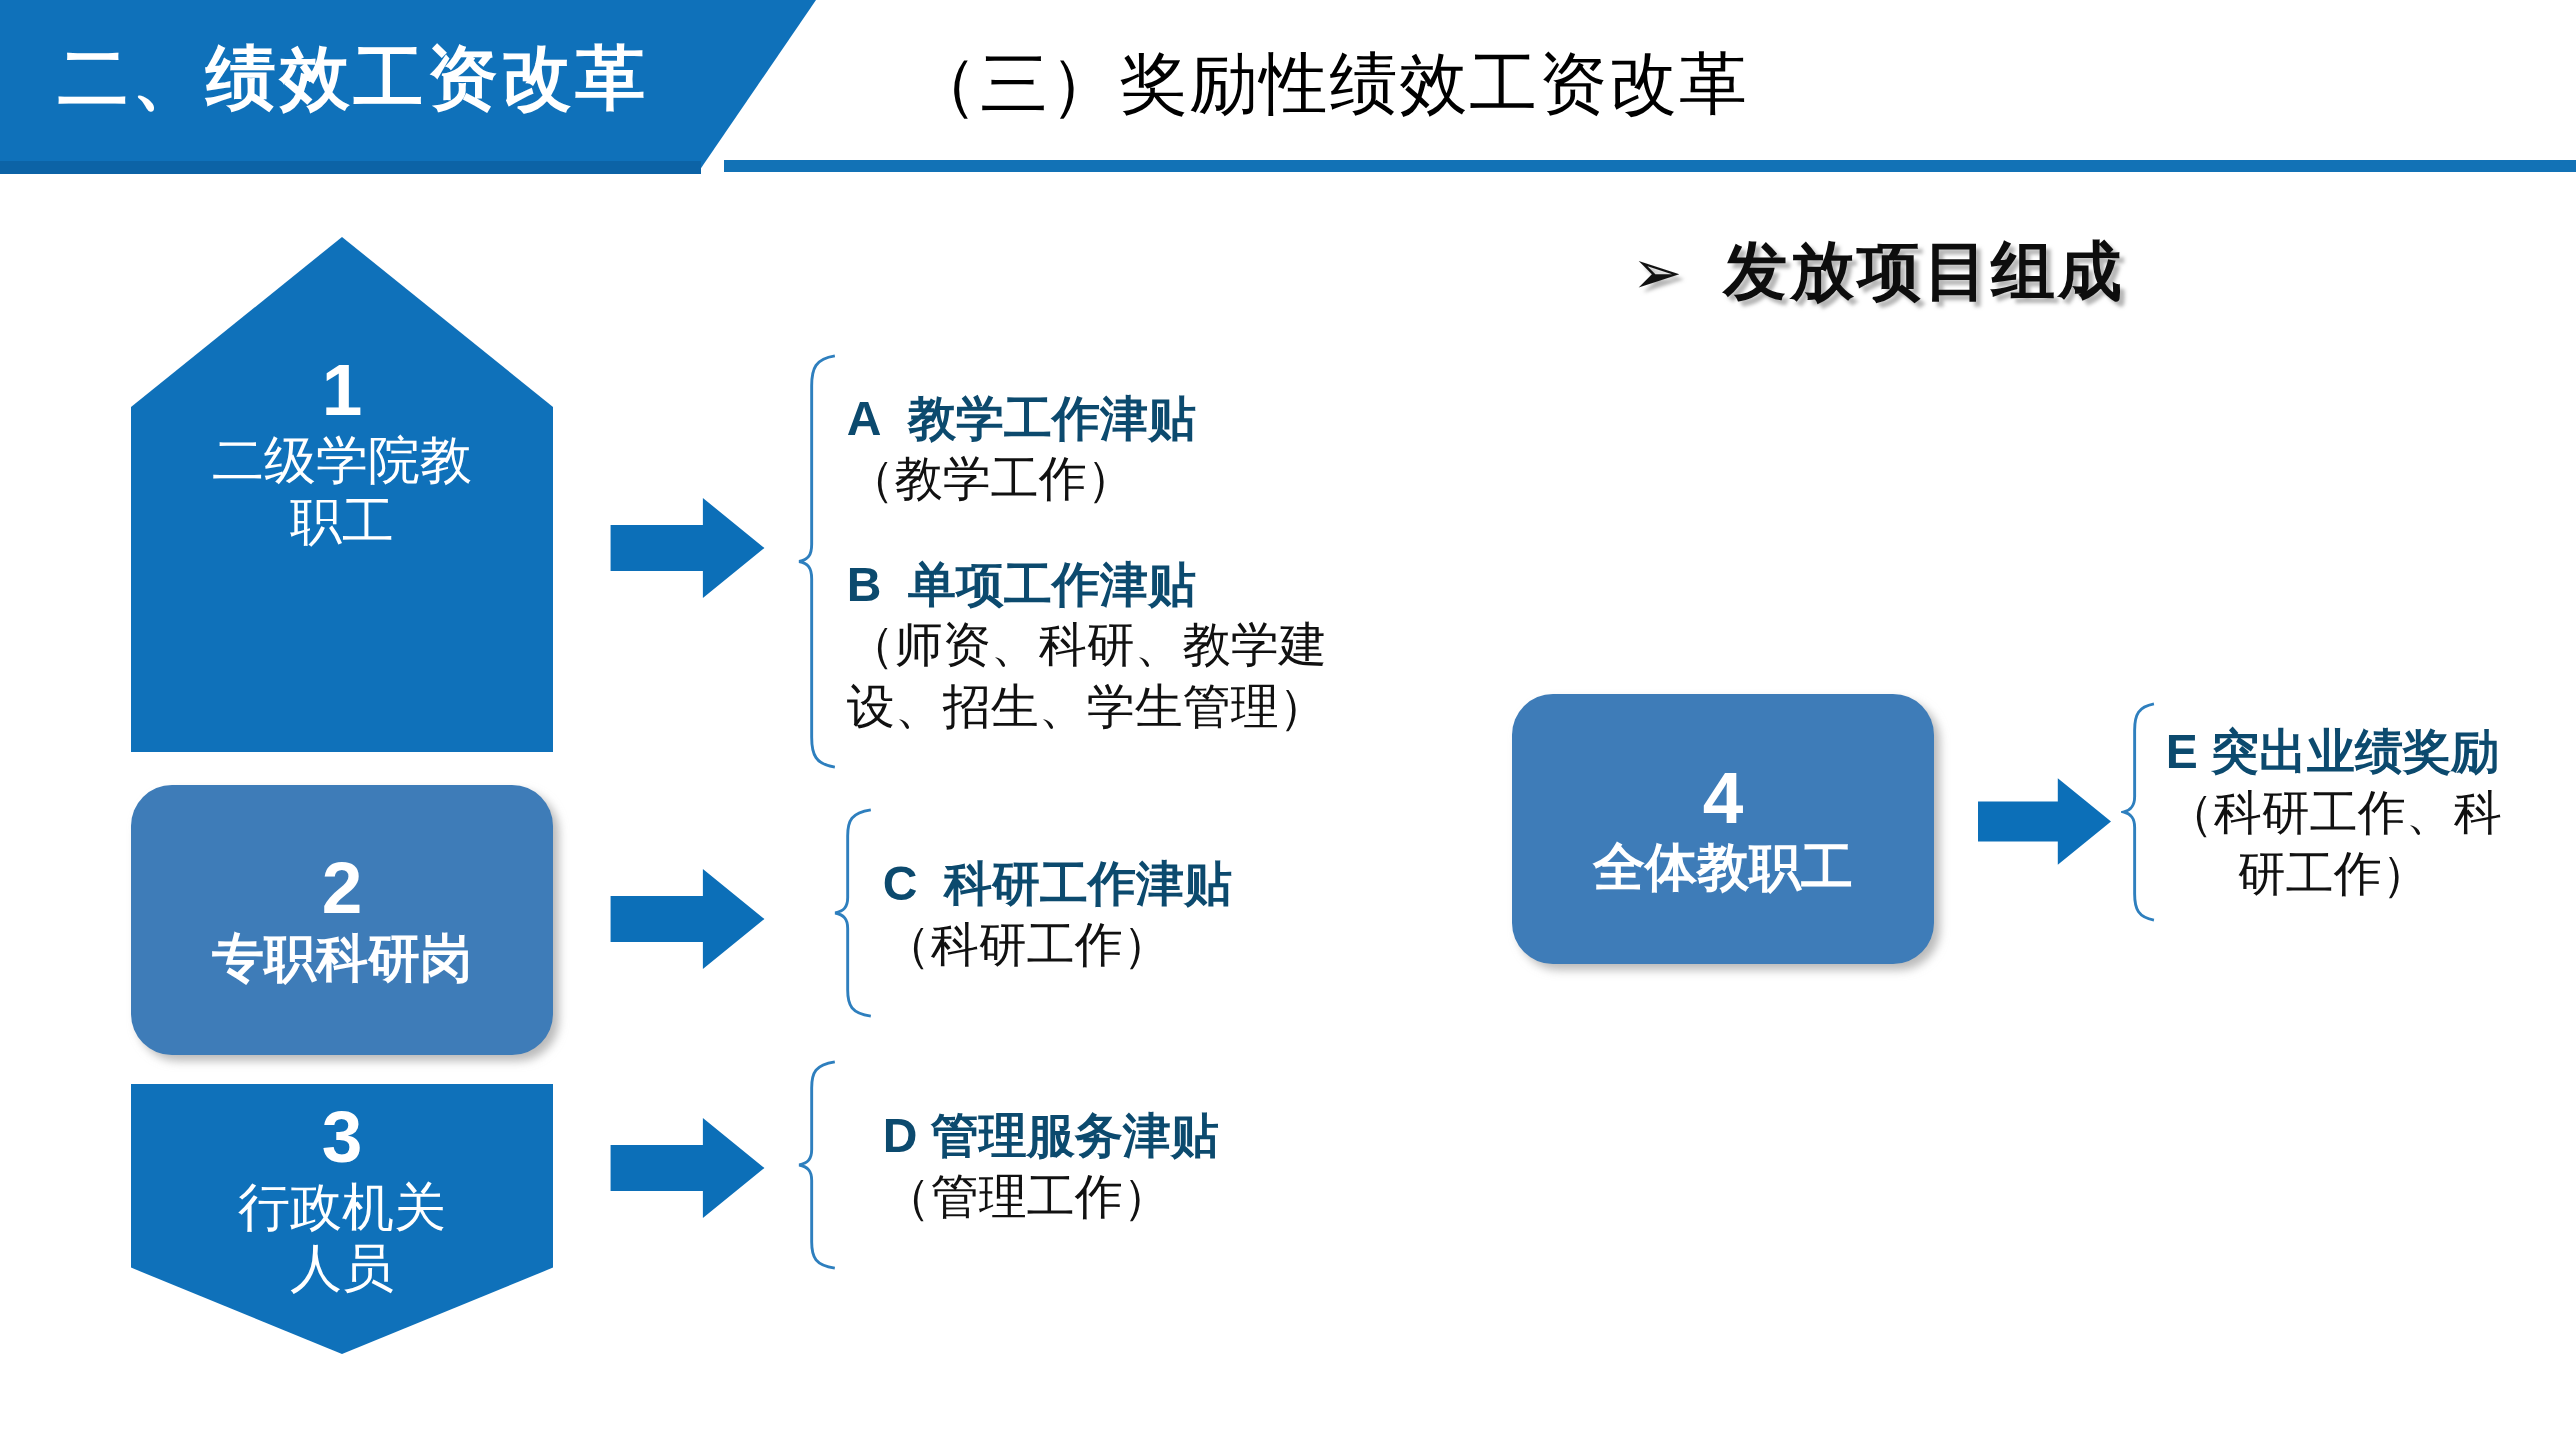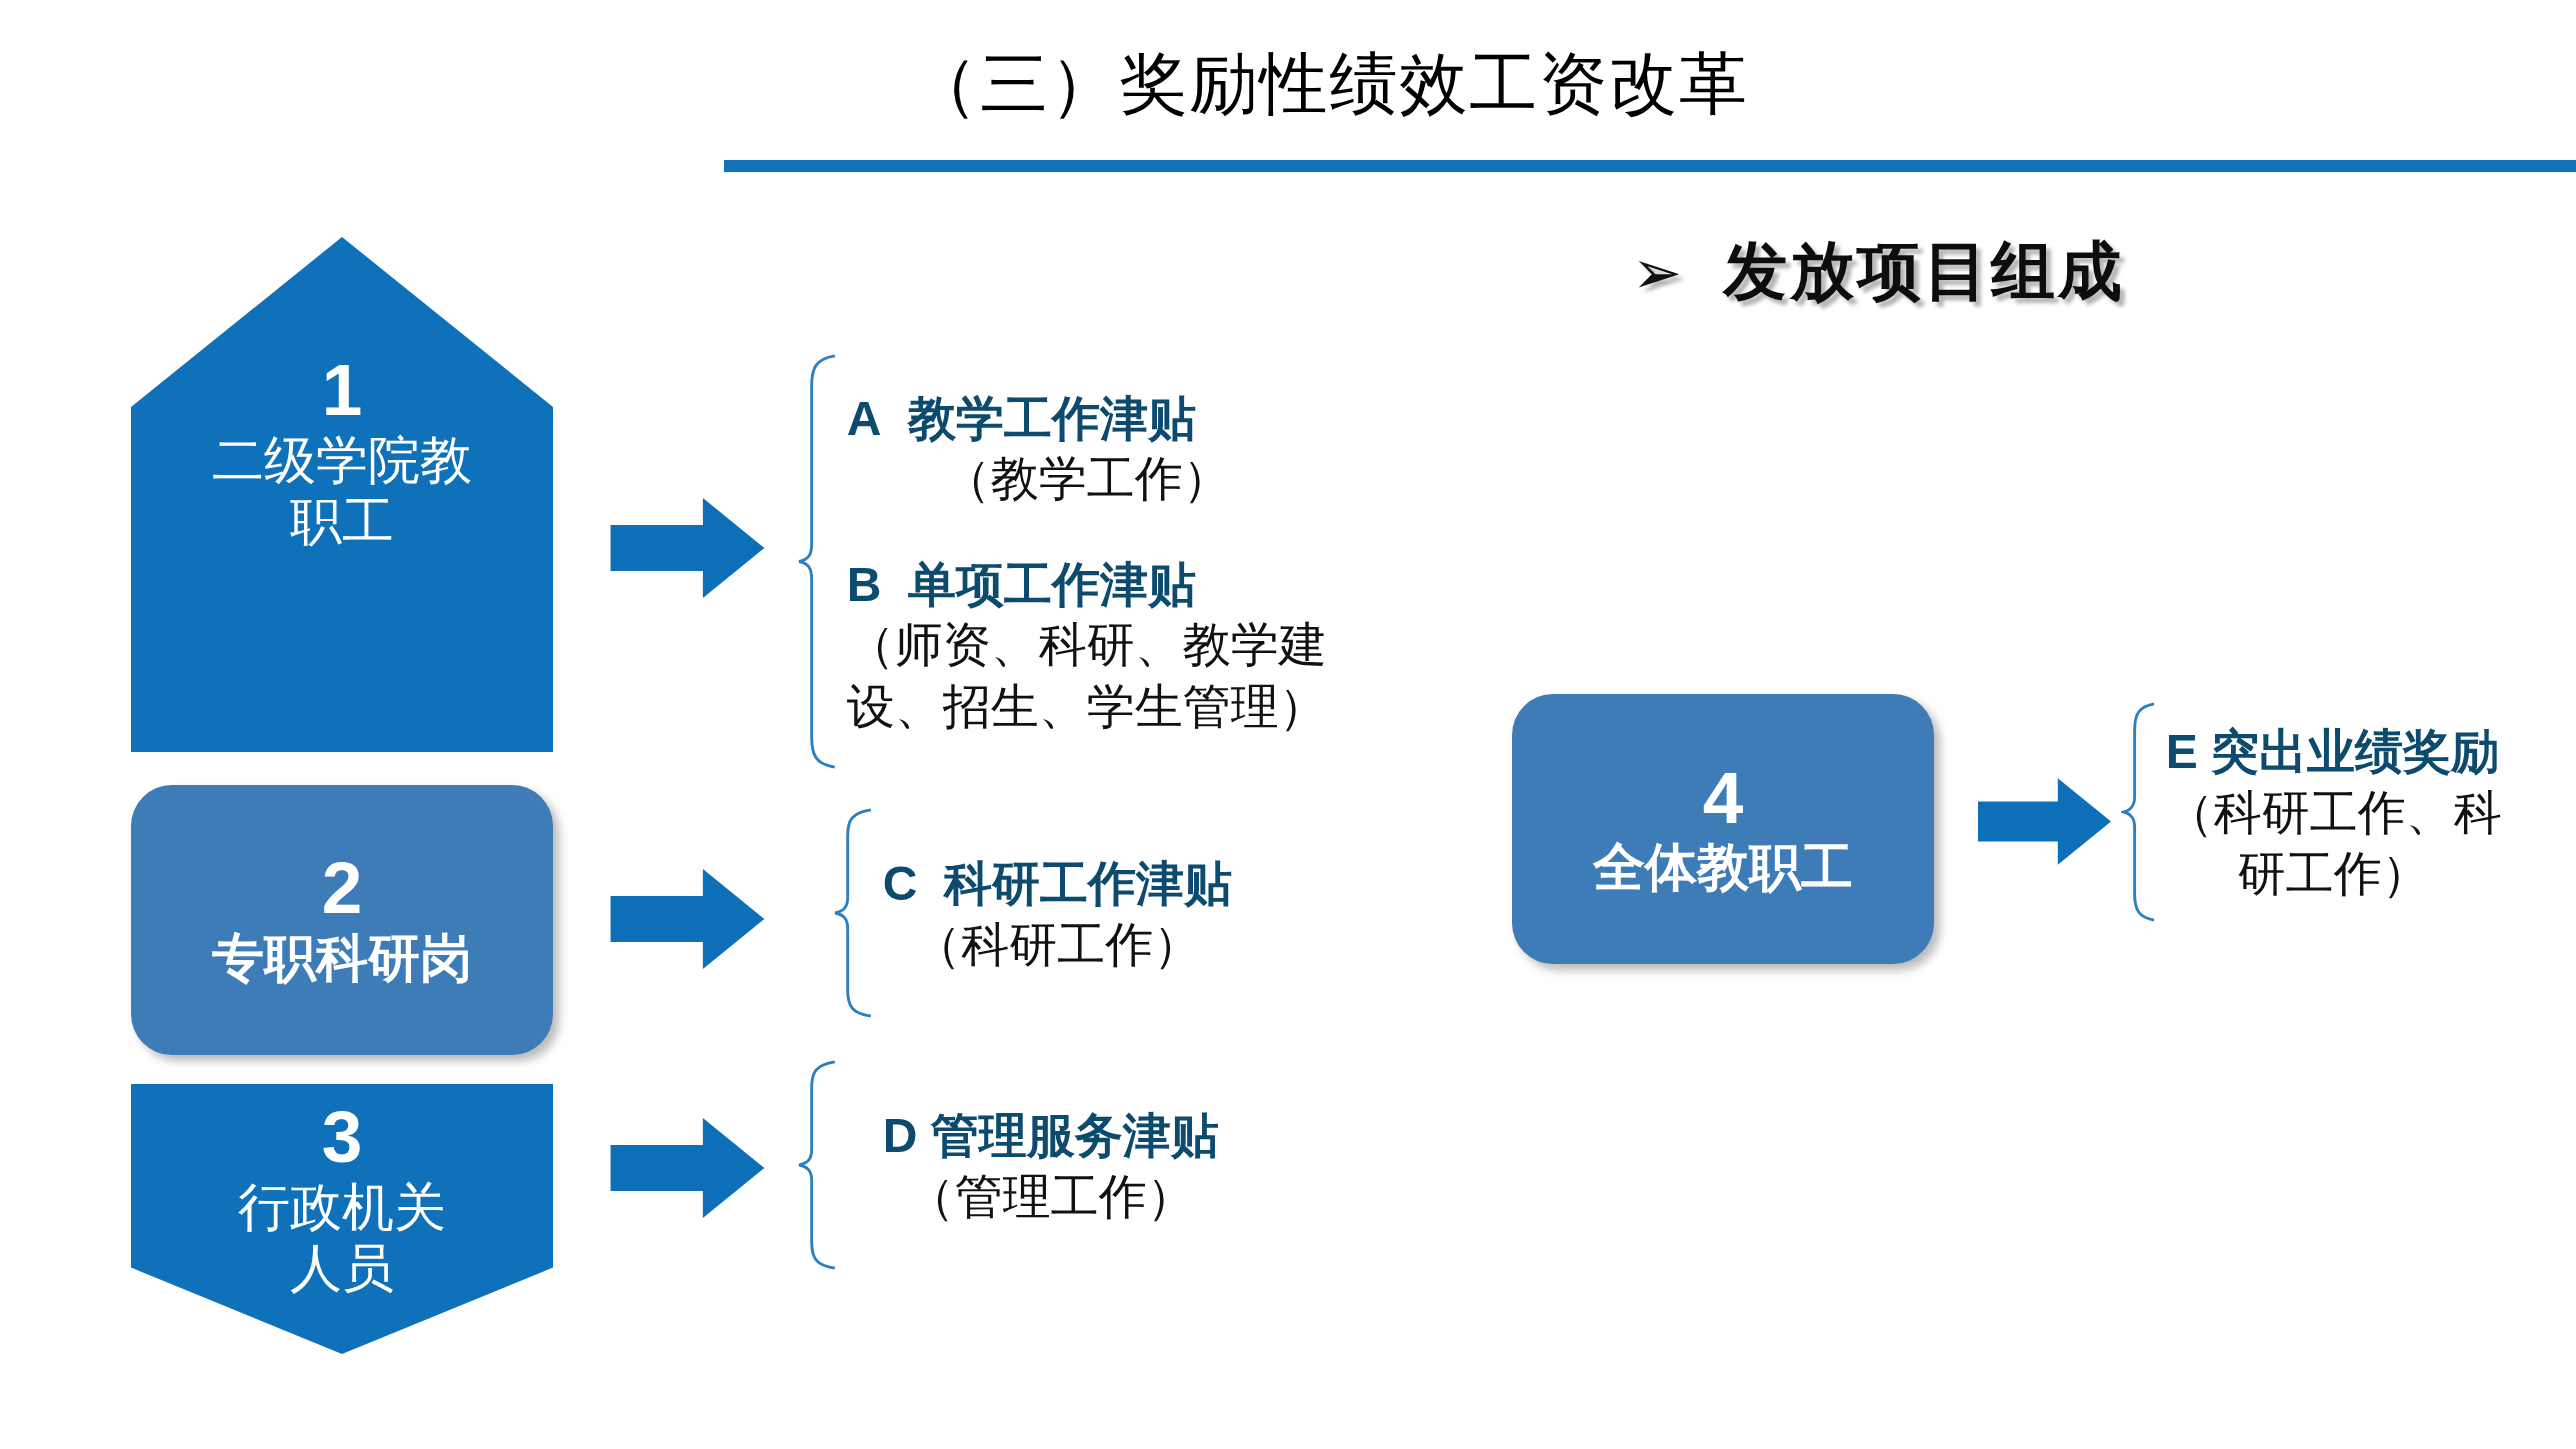"二、绩效工资改革" div.hdr-band { html: none -> <div> <div></div> <div>二、绩效工资改革</div> <div></div> </div> }
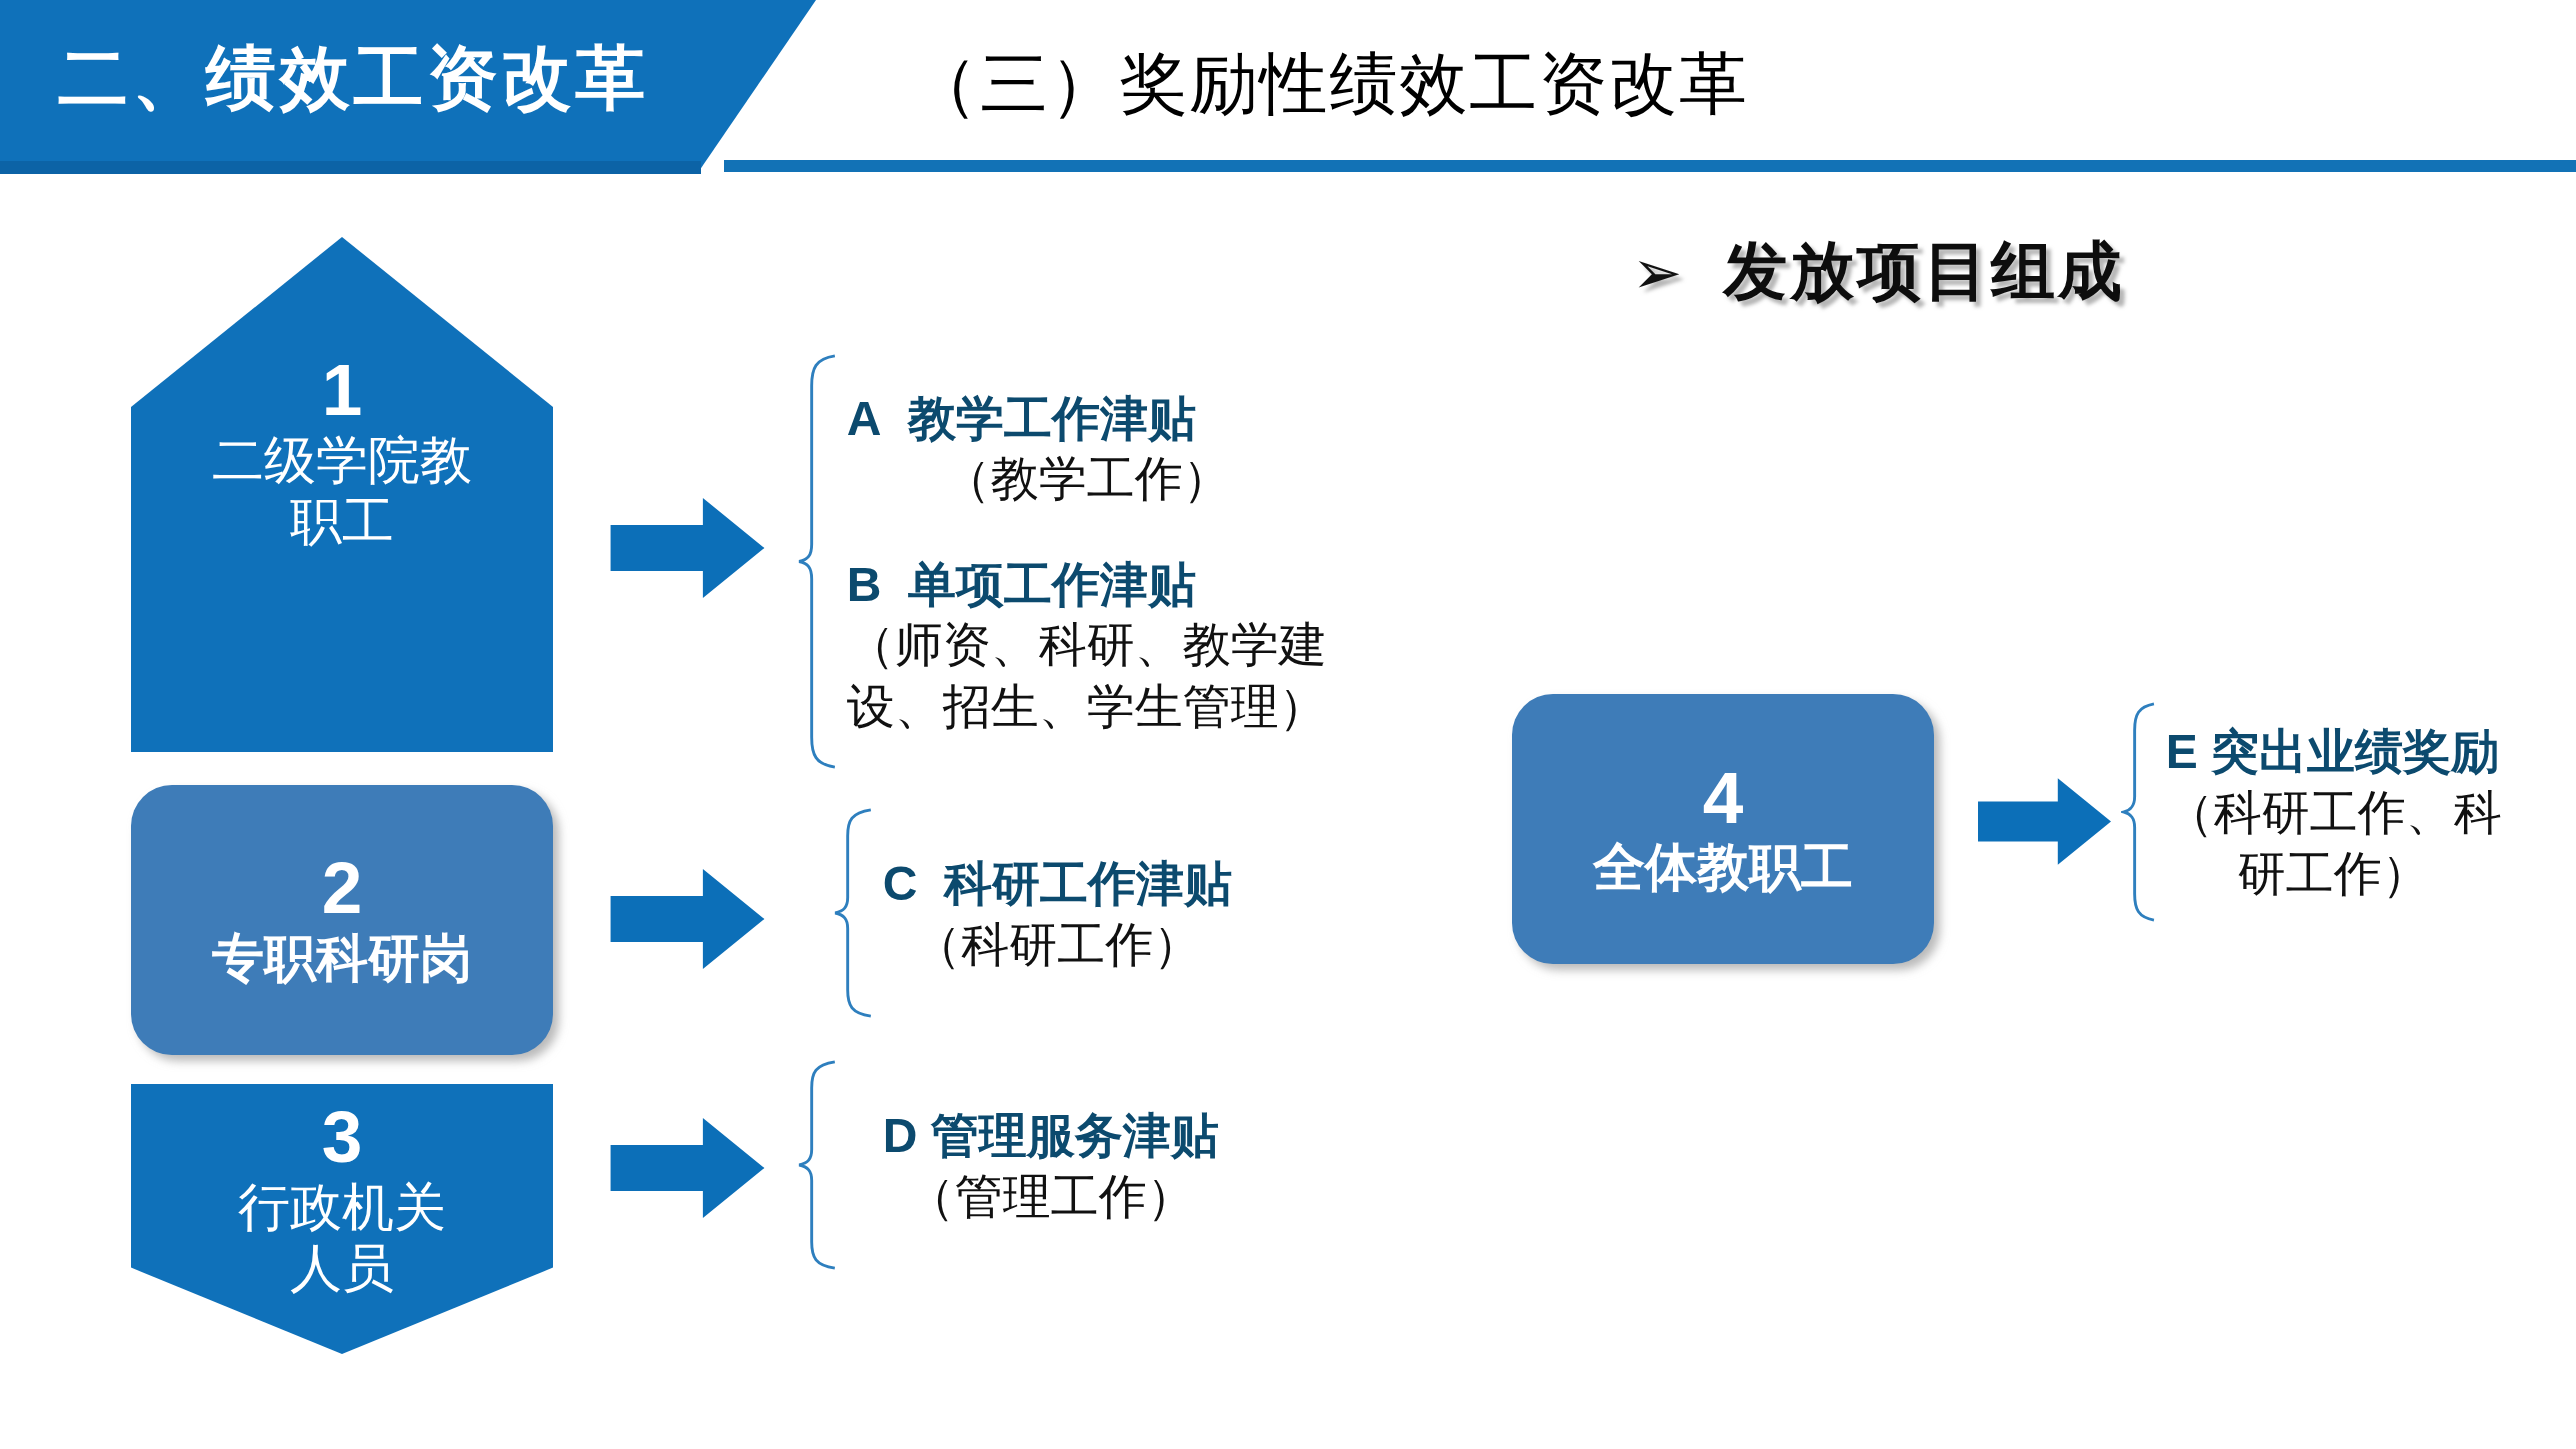"（教学工作）" .item-sub { text-align: center -> none }
